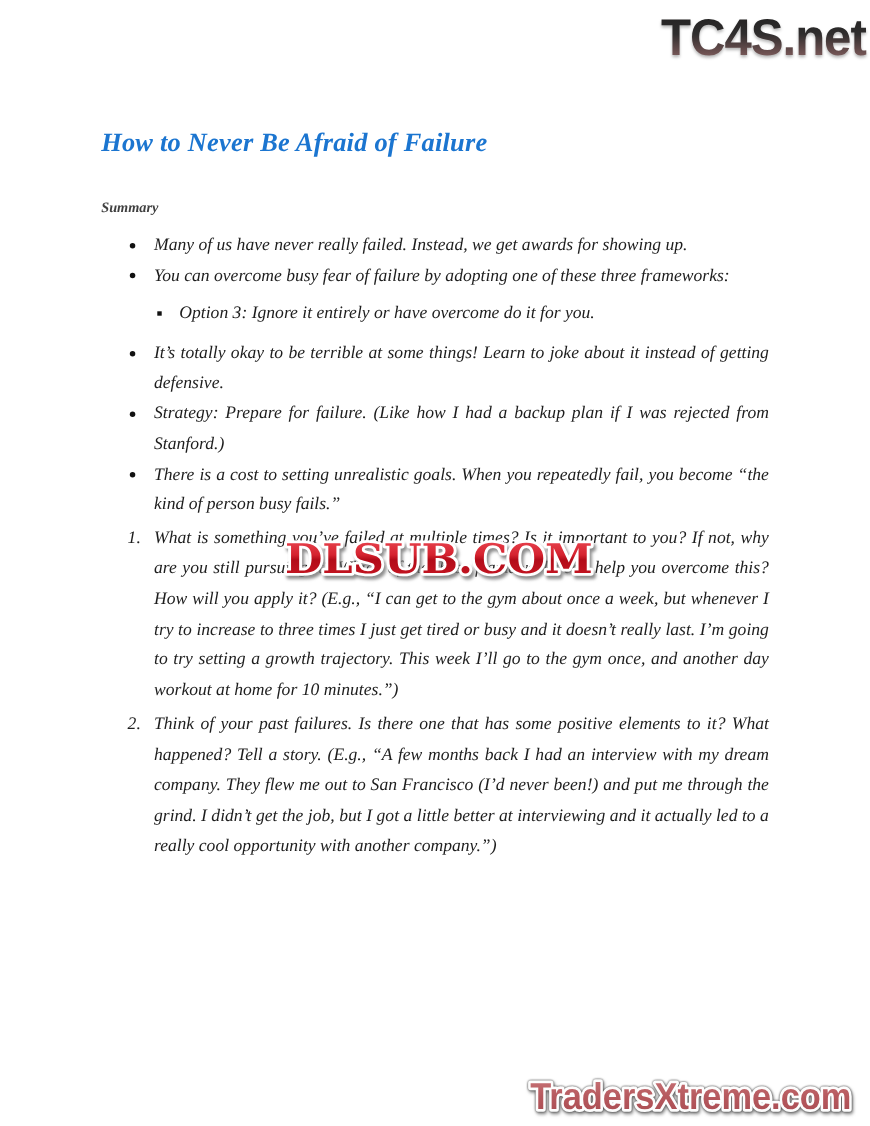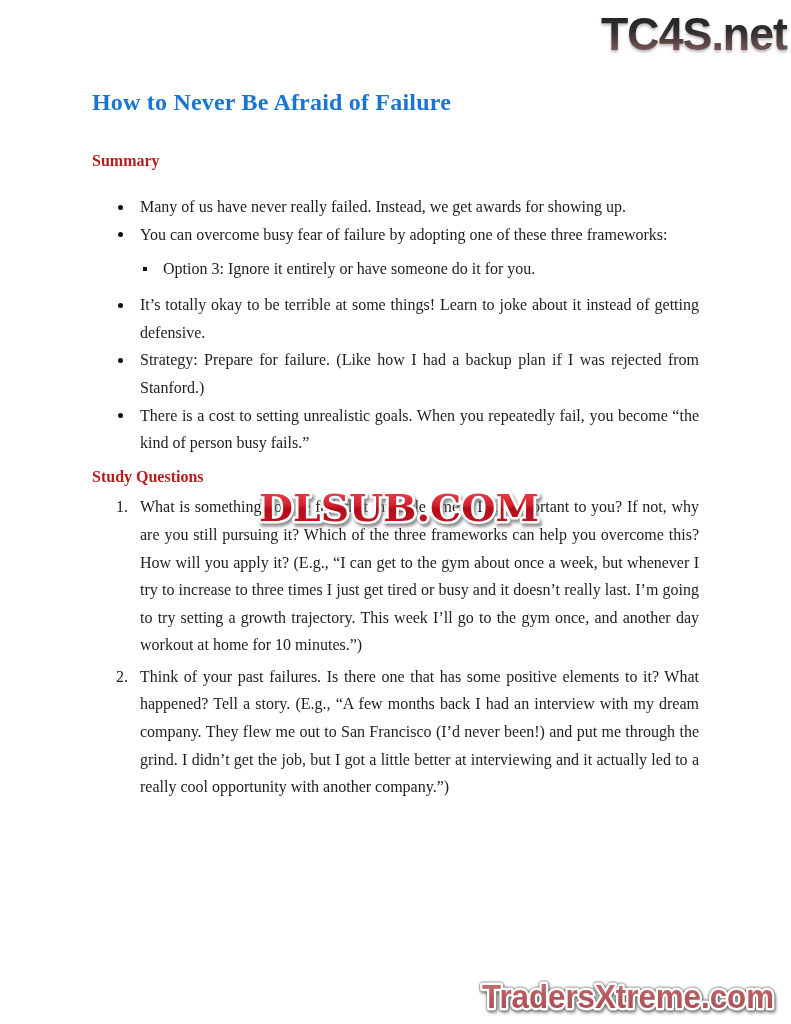"How to Never Be Afraid" .content { font-style: none -> italic; padding-top: 88px -> 116px }
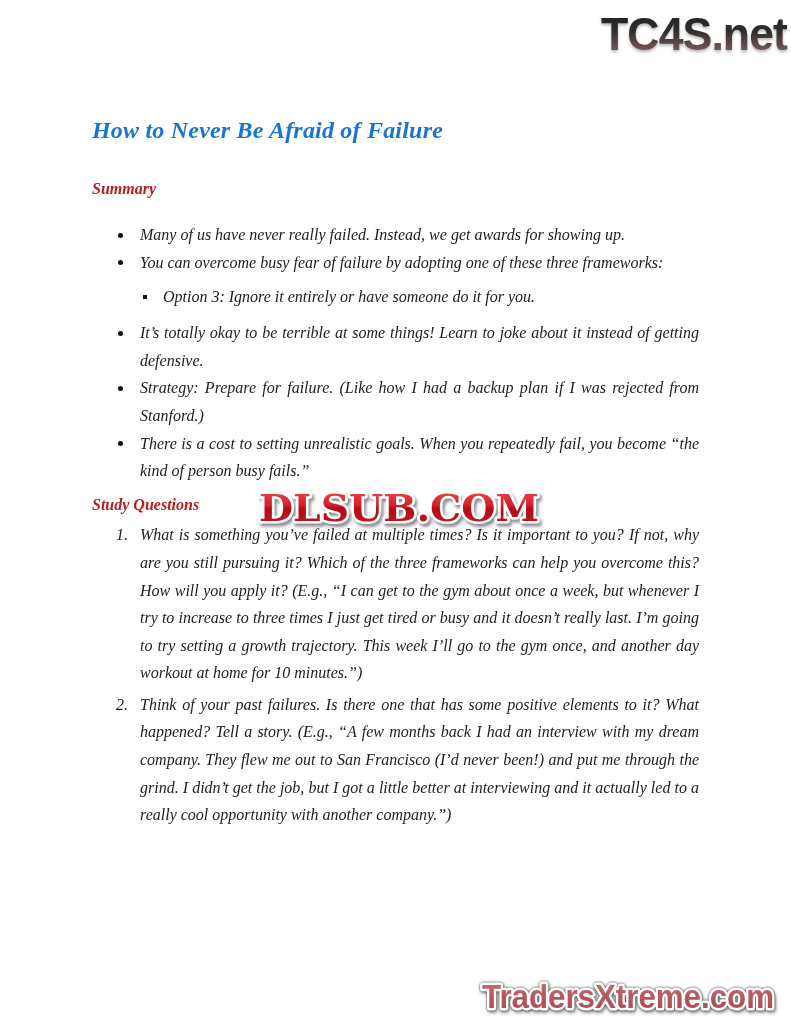"Summary" h2.doc-heading { color: #b91c1c -> #404040; font-size: 16px -> 13px }
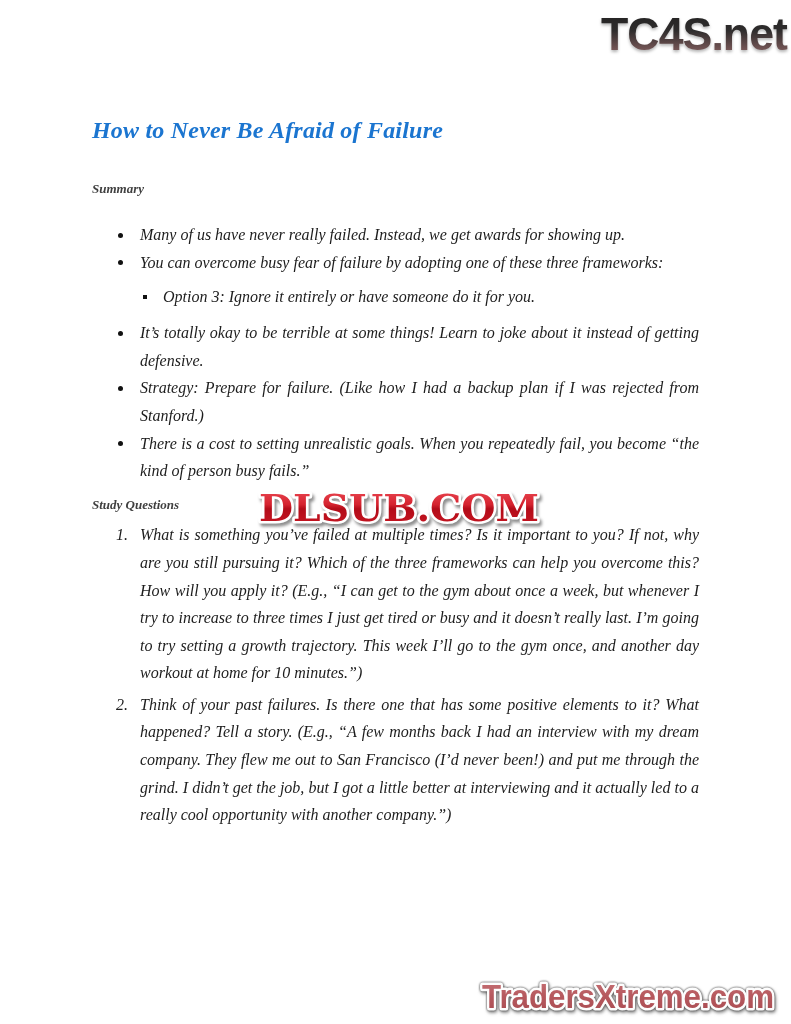"Many of us have never" ul.bullet-list { margin-top: 19px -> 7px }
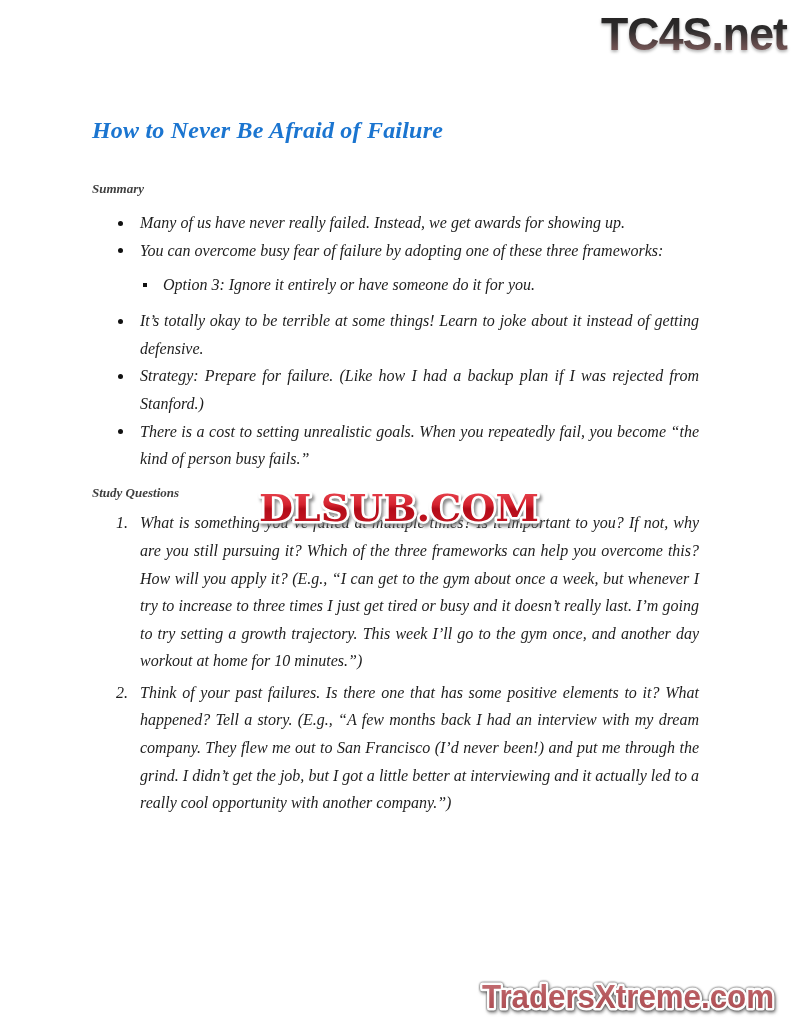"Option 3: Ignore it entirely" span { text: someone -> overcome }
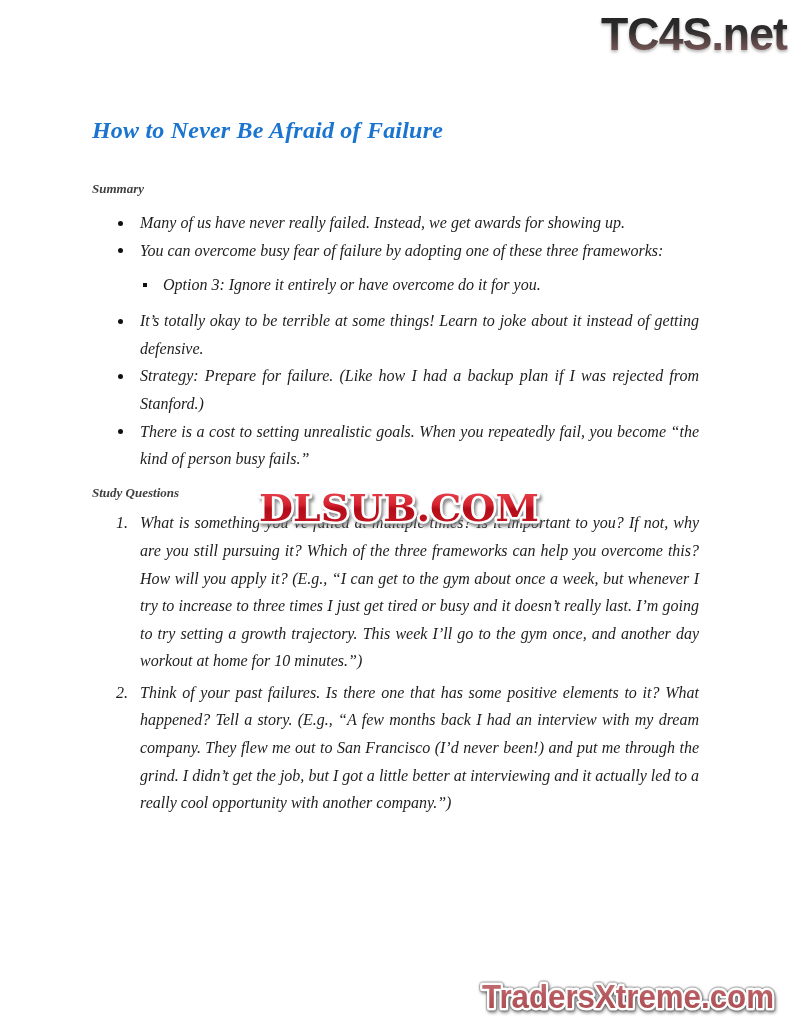"Study Questions" h2.doc-heading { html: <h2>Study Questions</h2> -> none }
